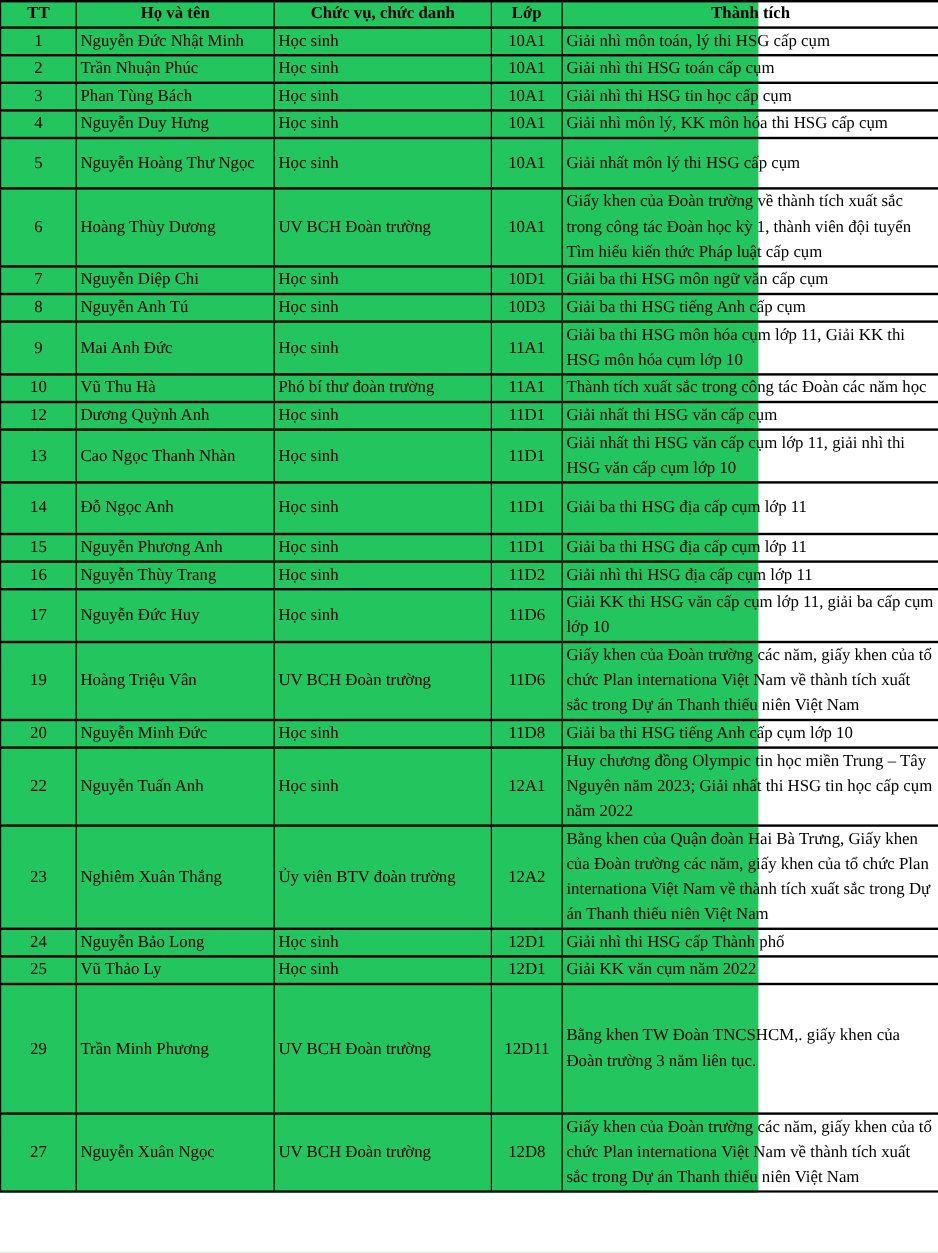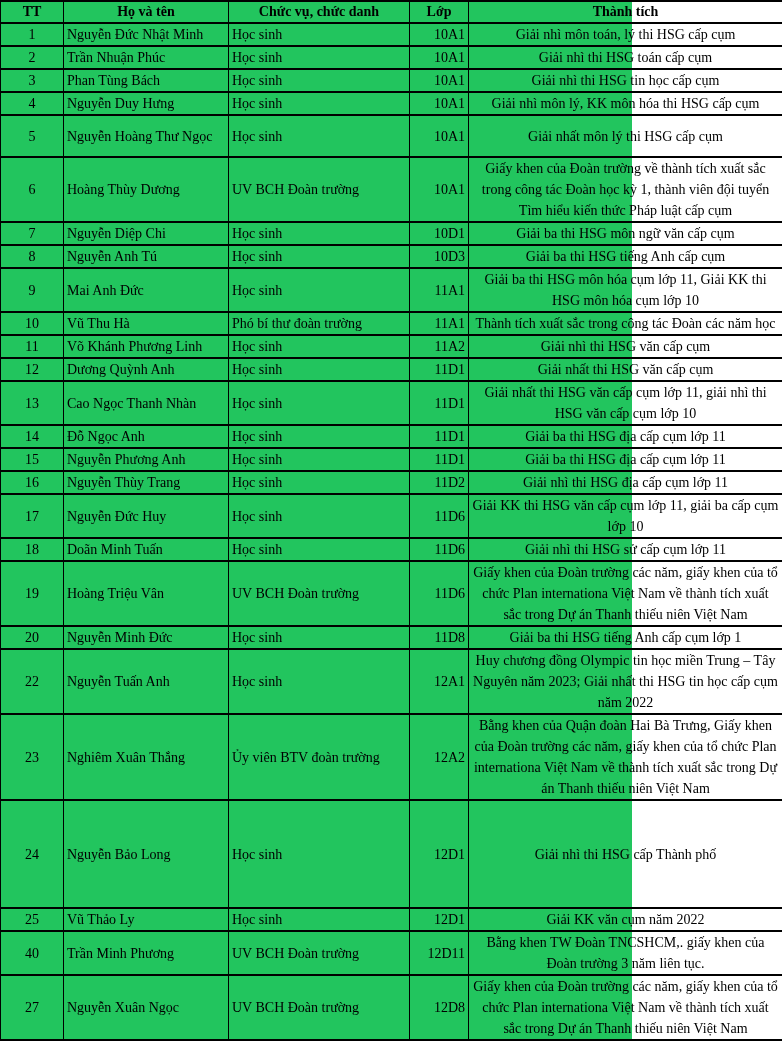"10A1" td.col-class { text-align: right -> center }
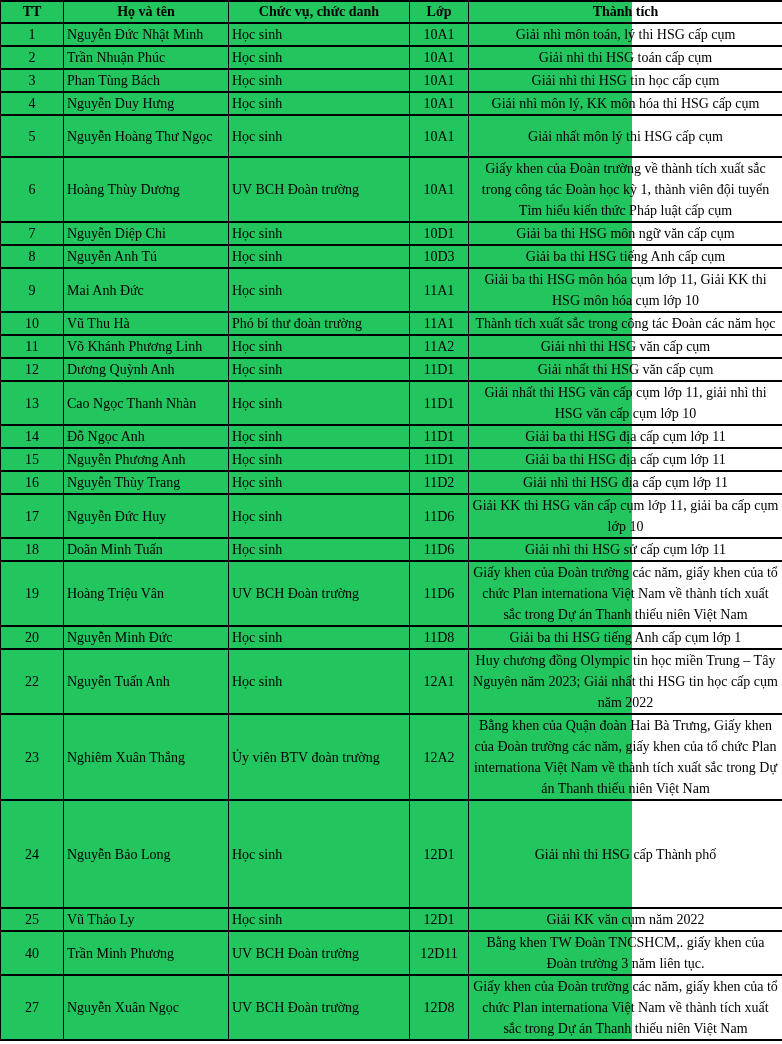"Giải nhì môn toán, lý" td.col-achievement { text-align: center -> left }
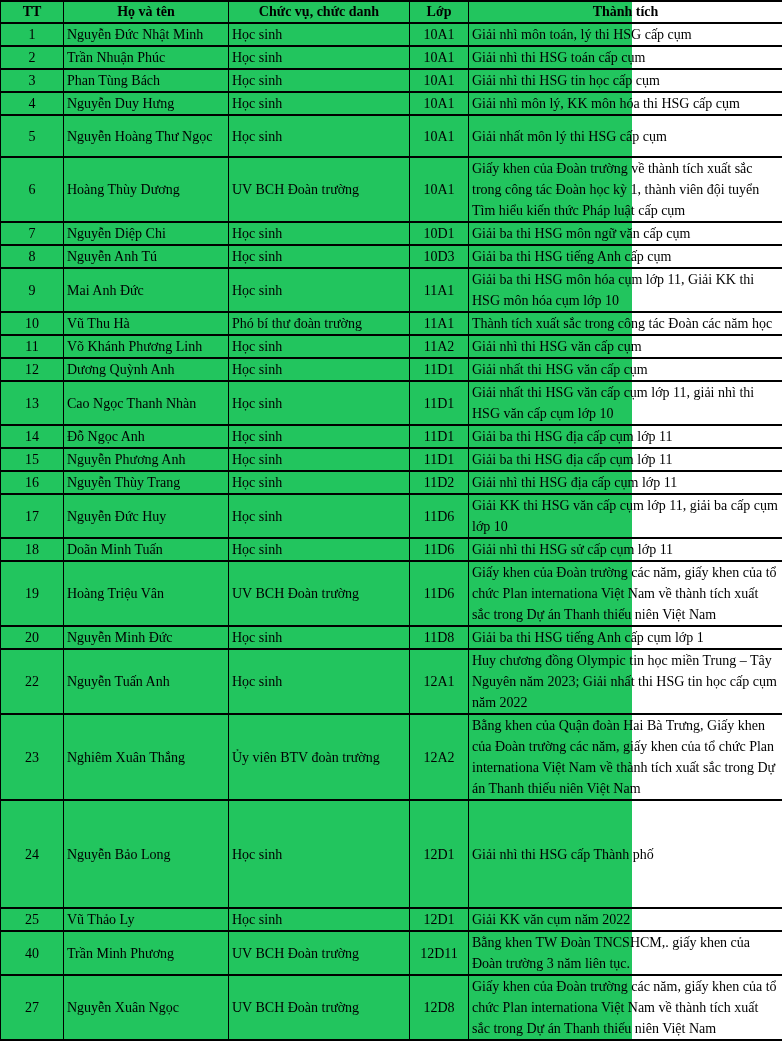"11" tr { html: <tr> <td>11</td> <td>Võ Khánh Phương Linh</td> <td>Học sinh</td> <td>11A2</td> <td>Giải nhì thi HSG văn cấp cụm</td> </tr> -> none }
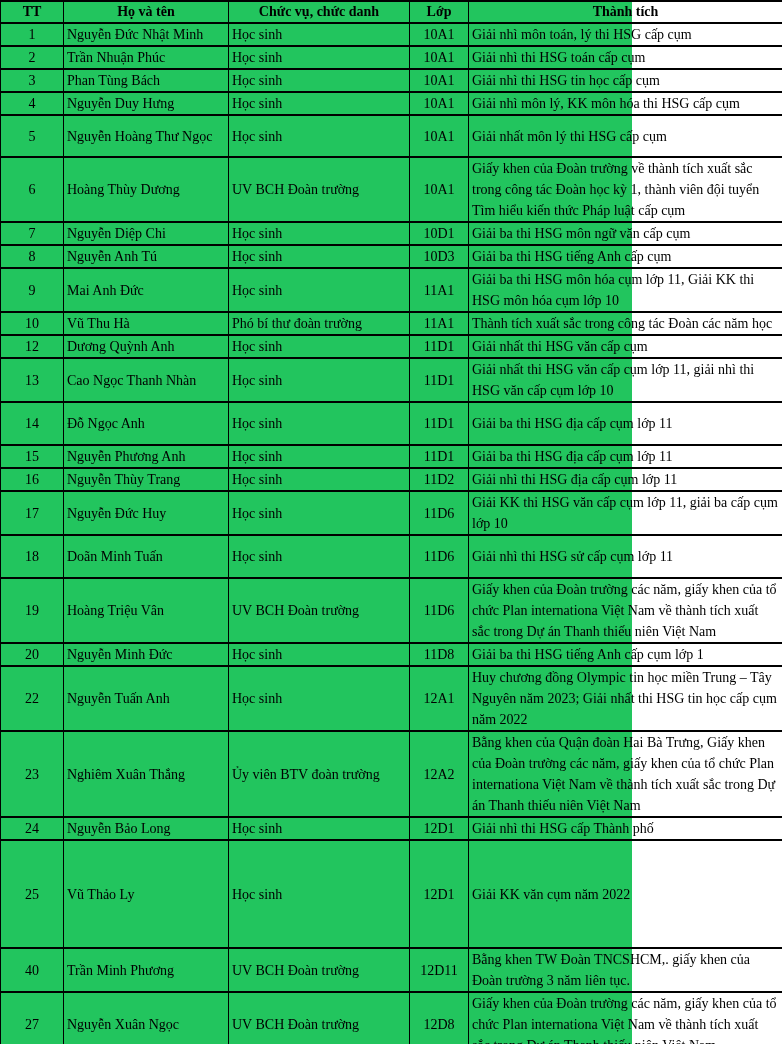"18" tr { html: <tr> <td>18</td> <td>Doãn Minh Tuấn</td> <td>Học sinh</td> <td>11D6</td> <td>Giải nhì thi HSG sử cấp cụm lớp 11</td> </tr> -> none }
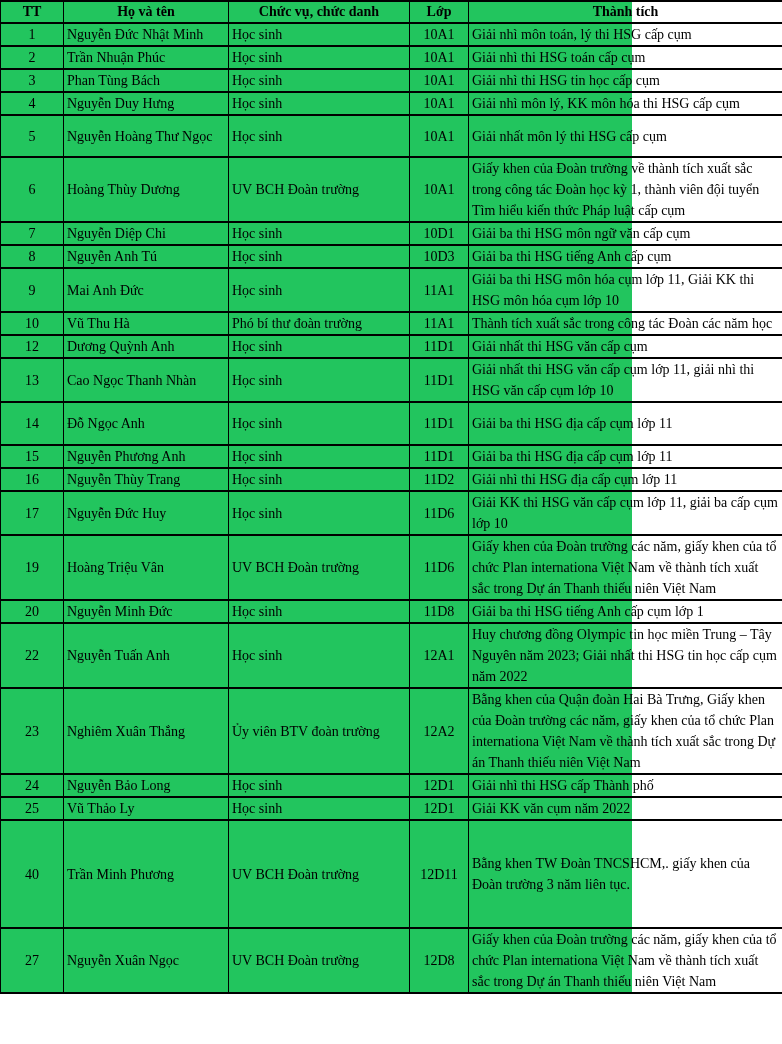"Giải ba thi HSG tiếng Anh cấp cụm lớp" td.col-achievement { text: 1 -> 10 }
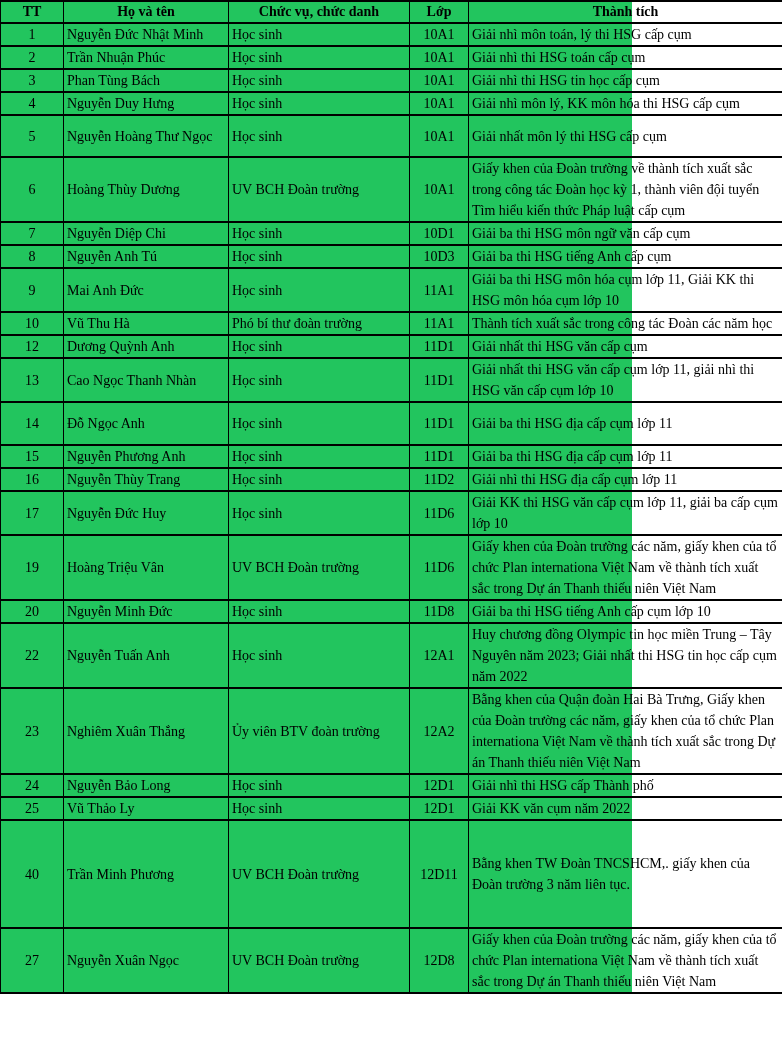"40" td.col-tt { text: 40 -> 29 }
